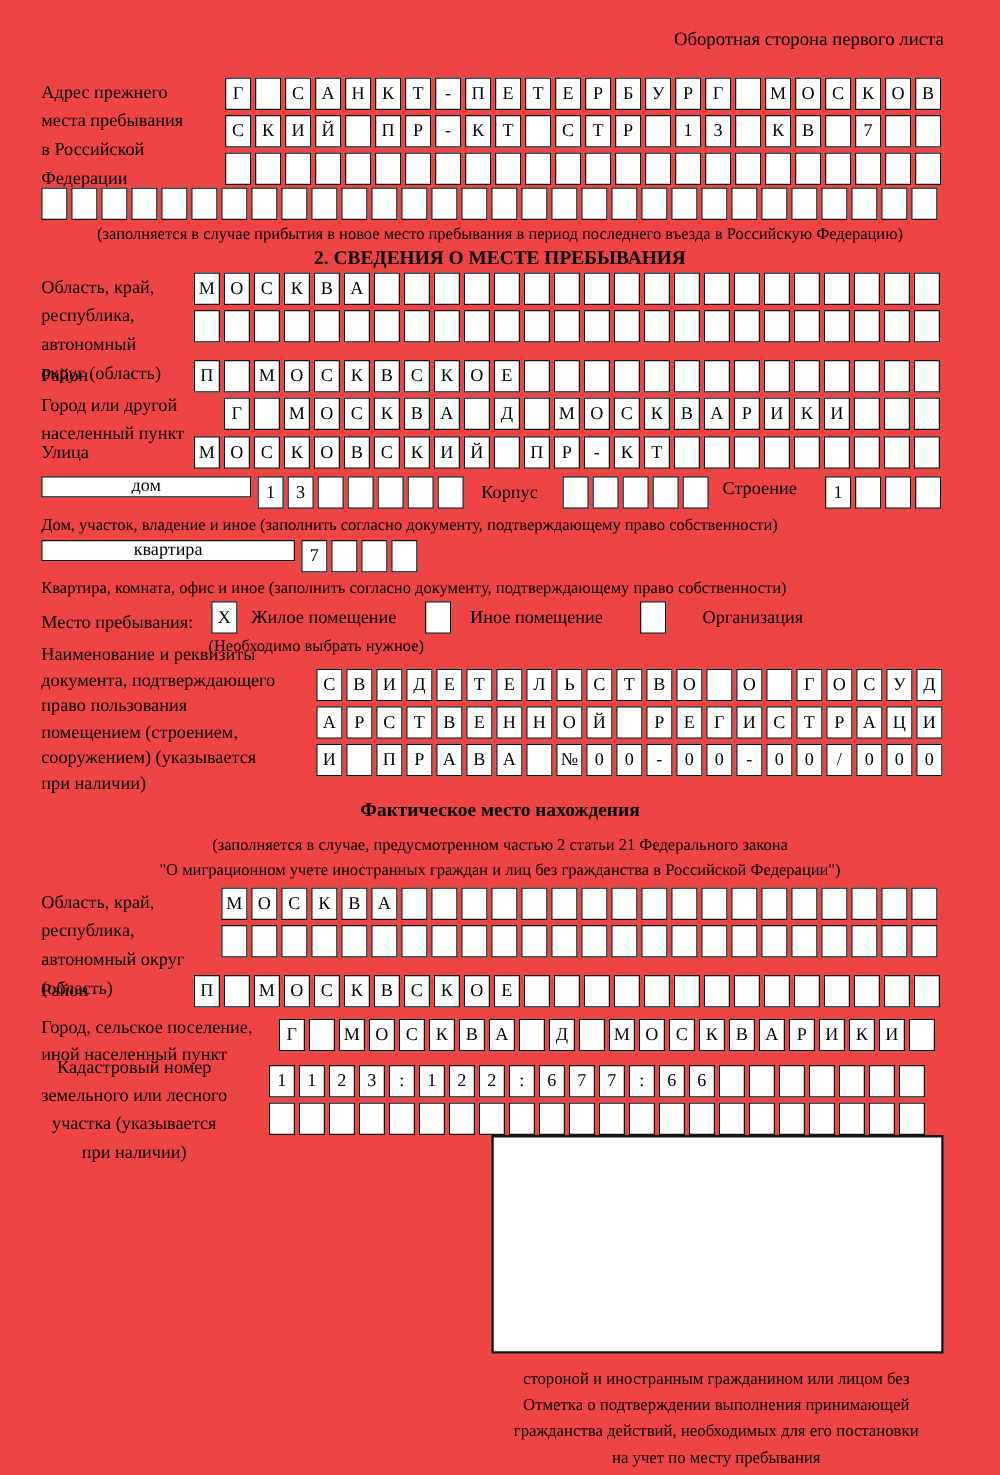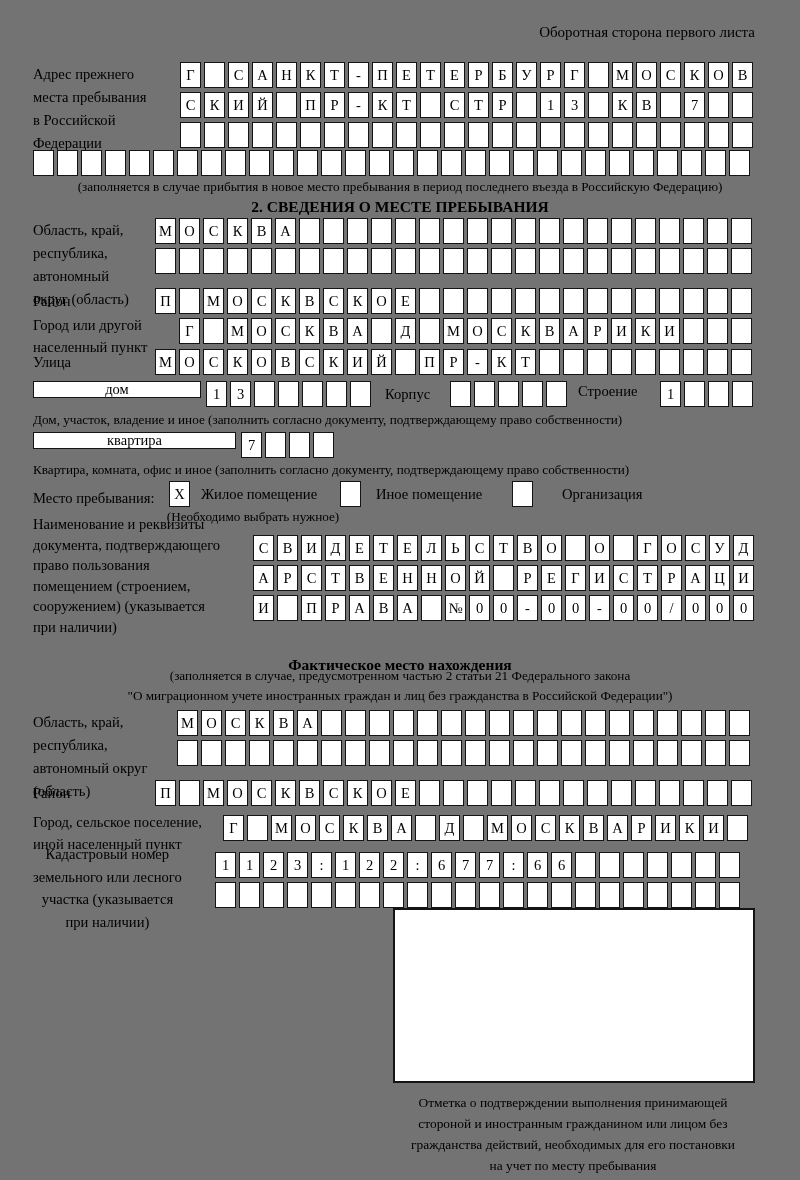"Оборотная сторона первого листа" .page { background: #737373 -> #ef4444 }
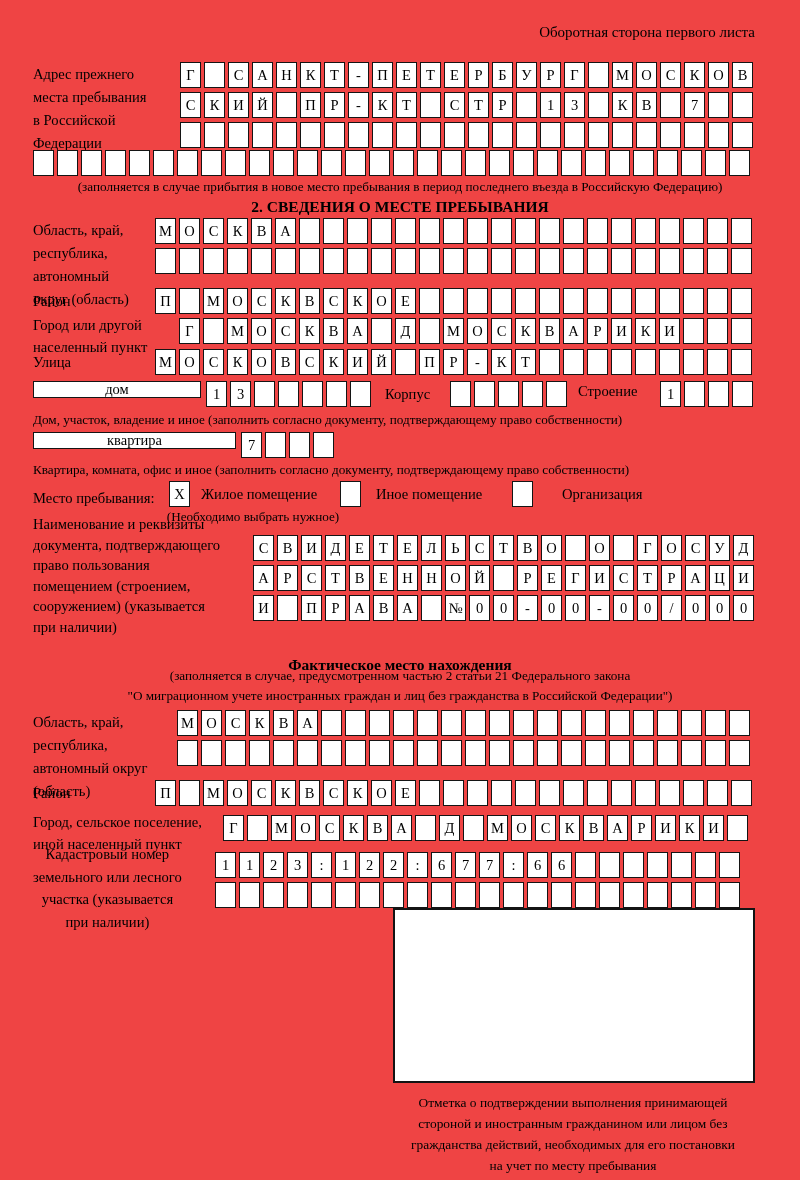"Фактическое место нахождения" div.abs { margin-top: 16px -> none }
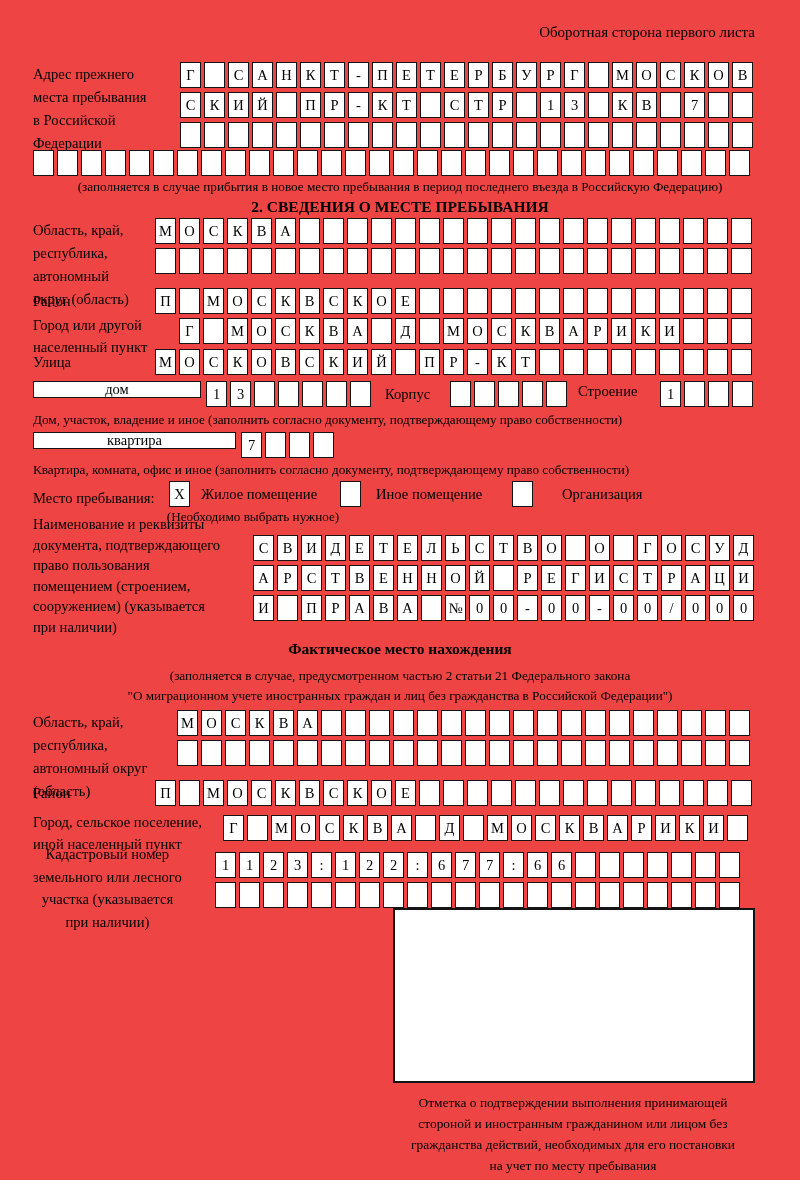"Отметка о подтверждении выполнения" div.line { order: before "стороной и иностранным гражданином или" -> after "стороной и иностранным гражданином или" }
